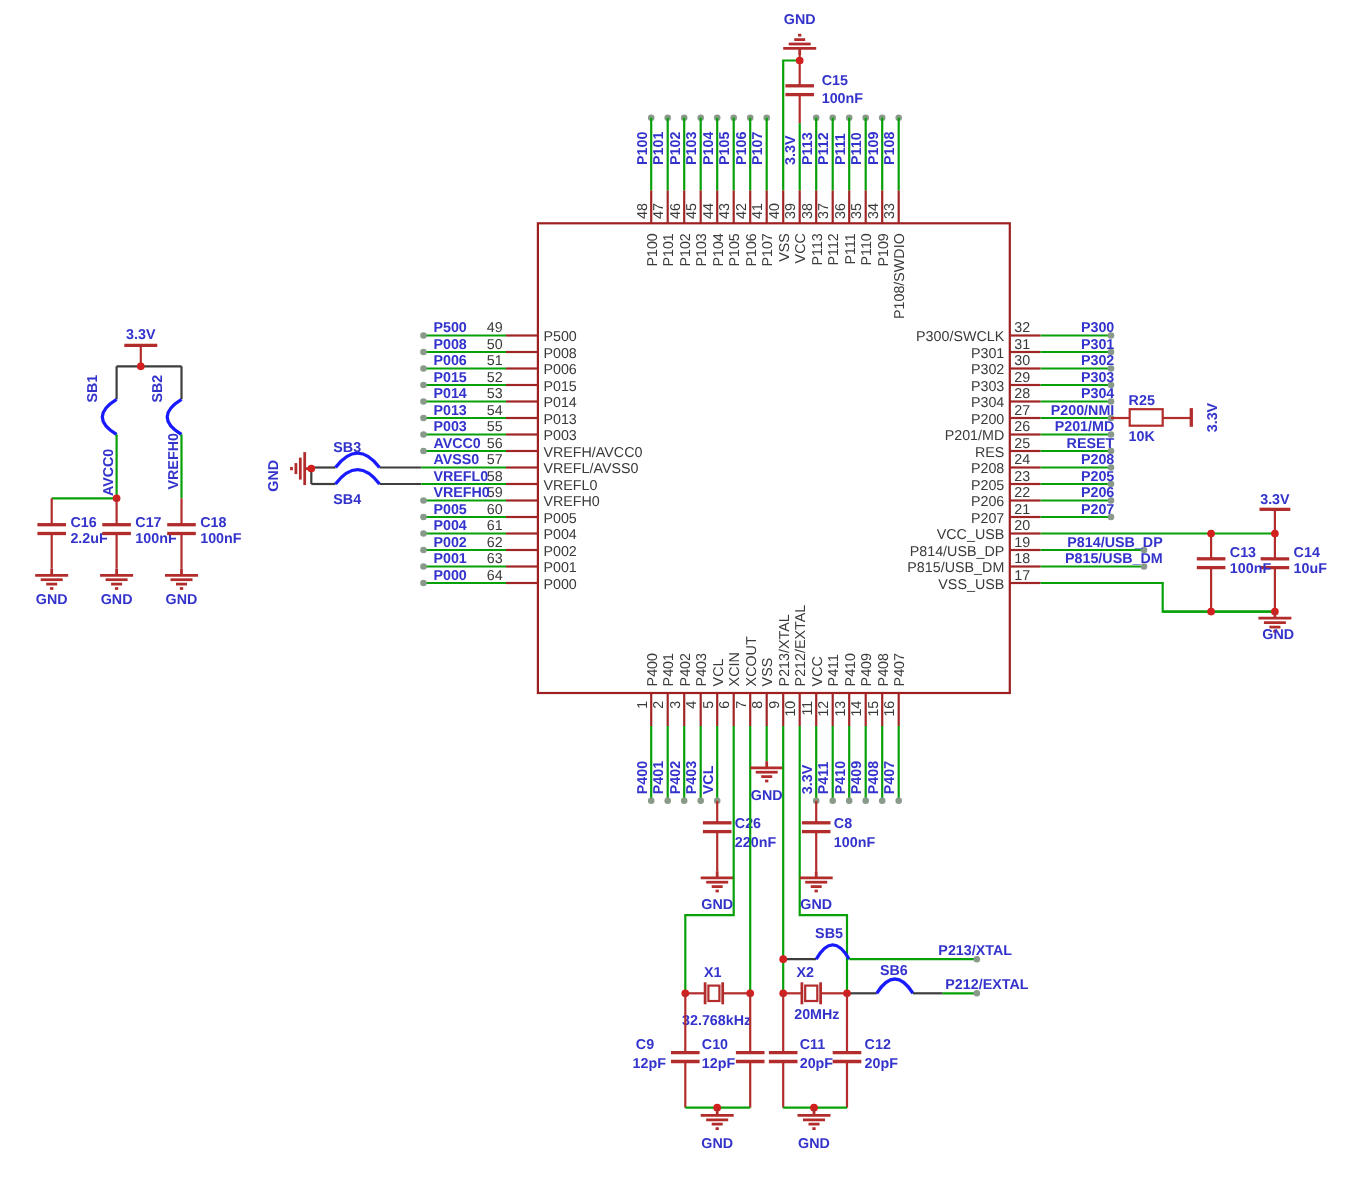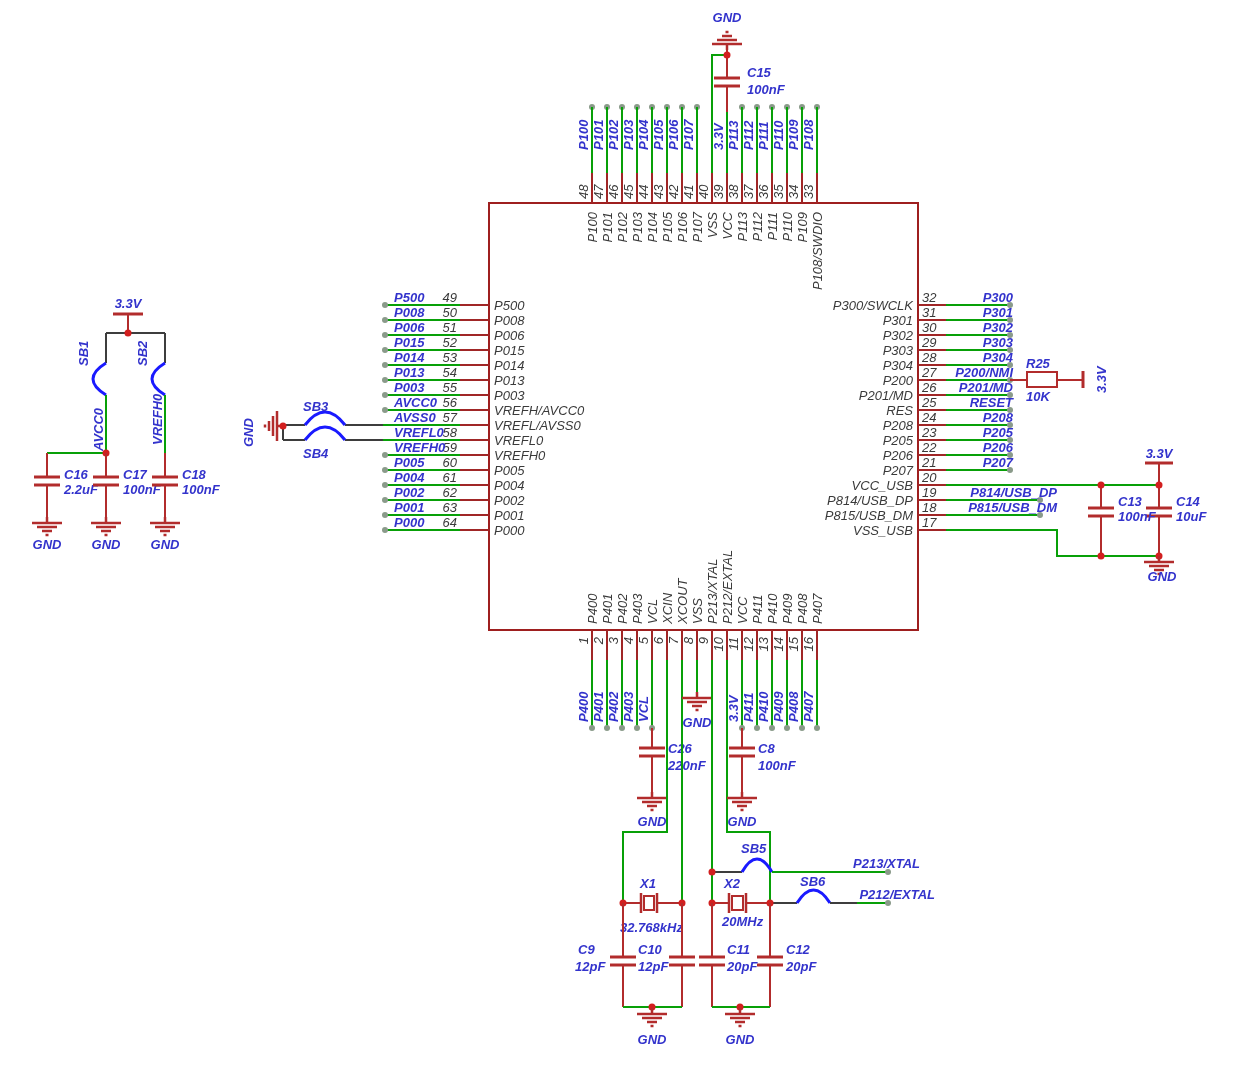"GND" #wrap { font-style: italic -> none }
